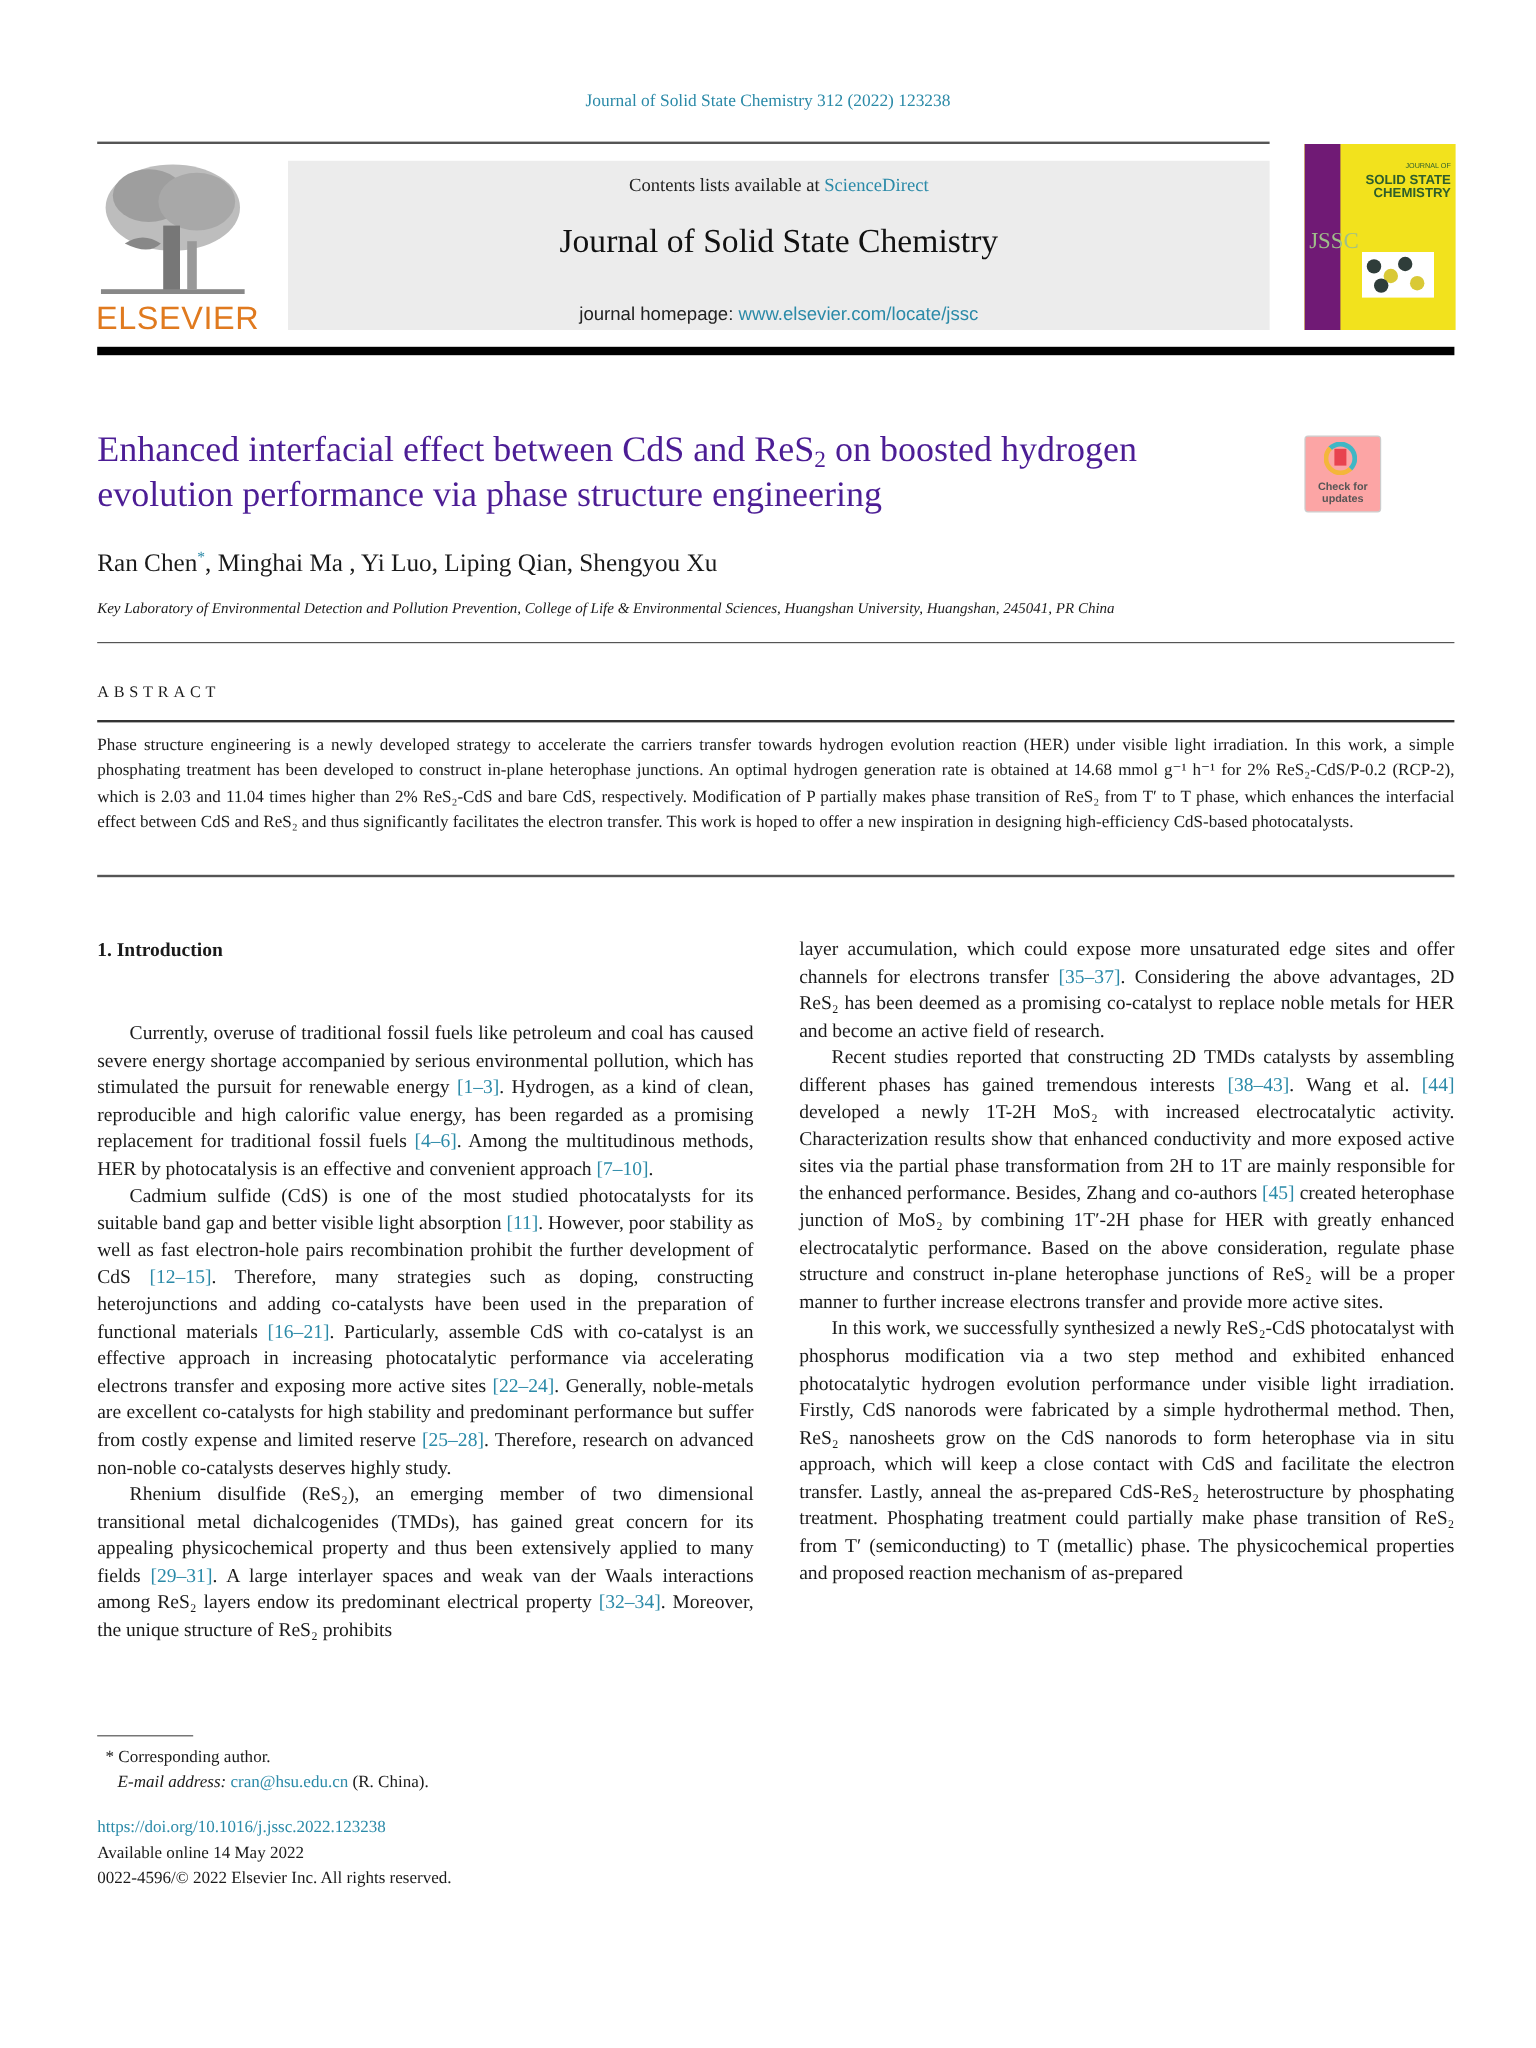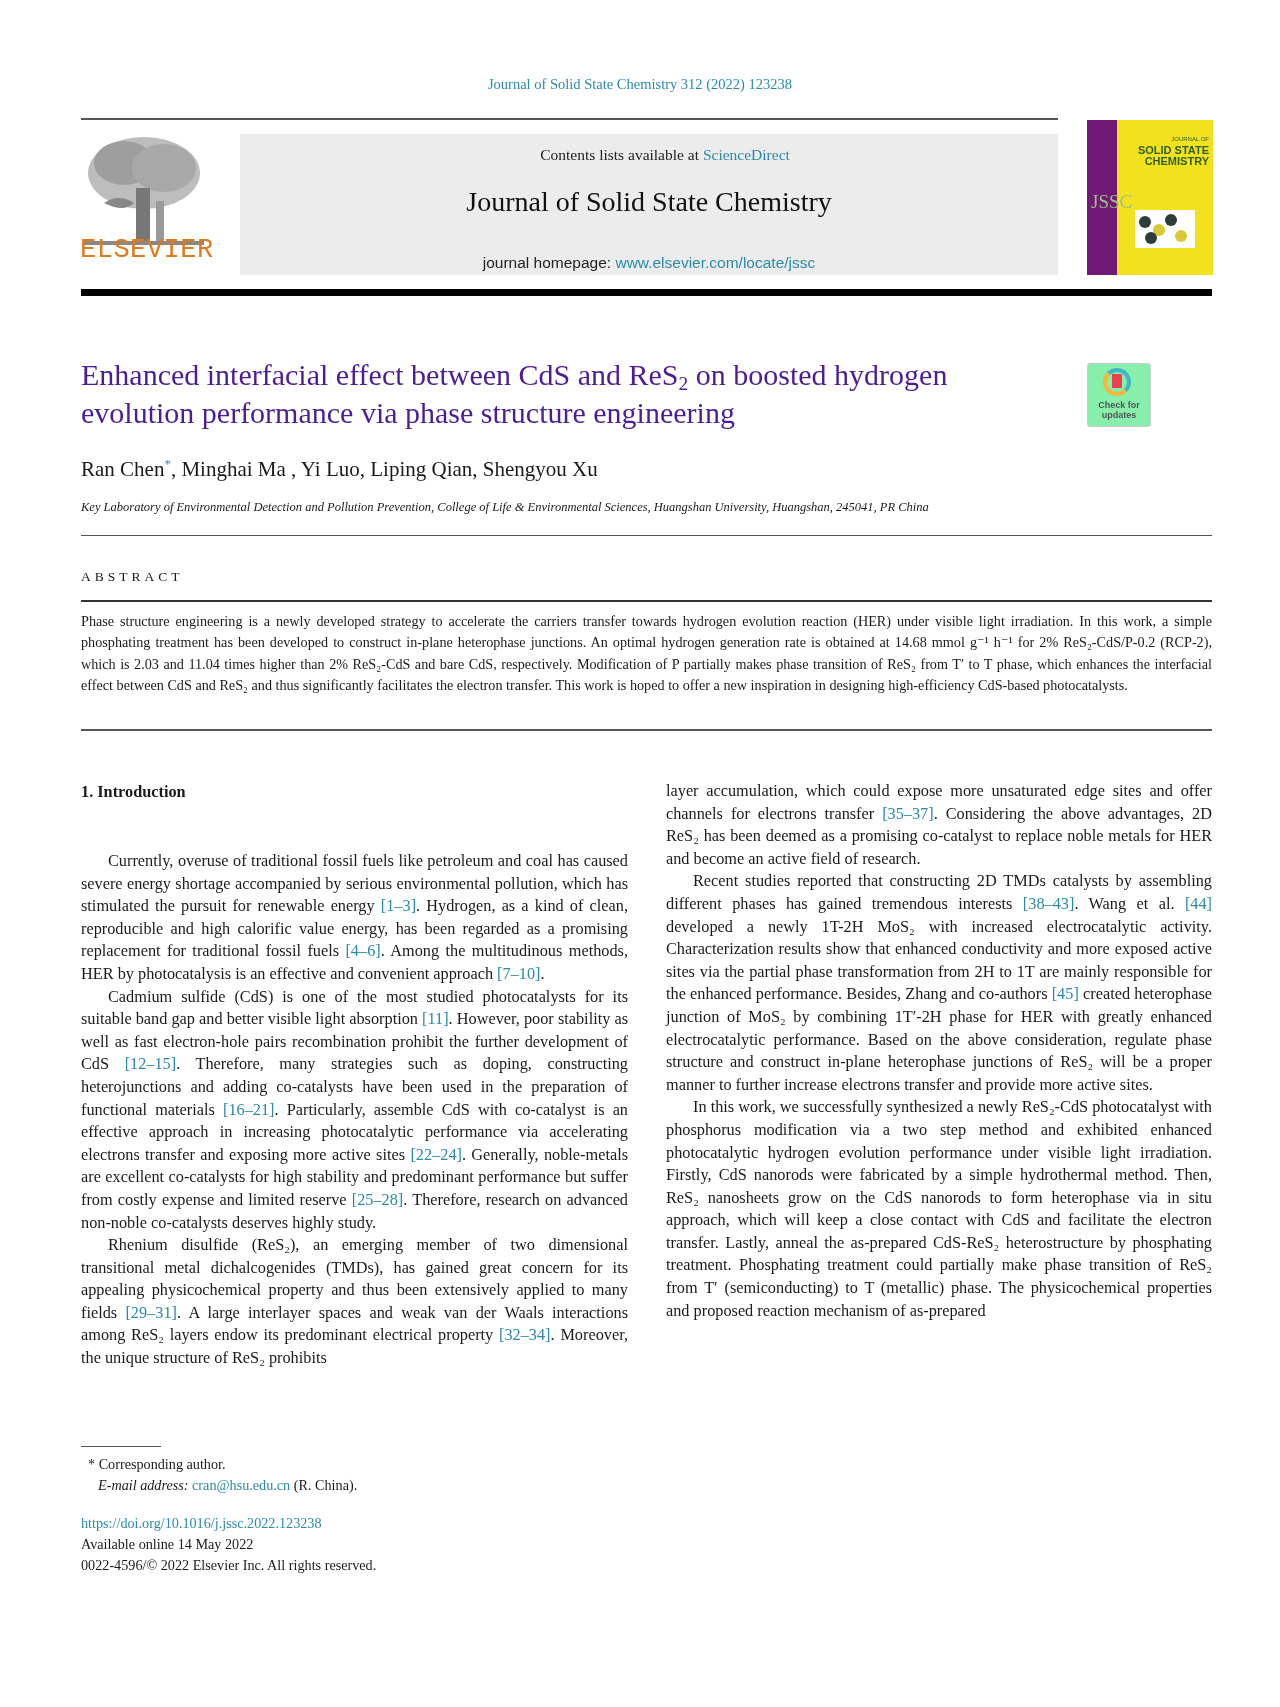"Contents lists available at" #contents-line { padding-left: 16px -> none }
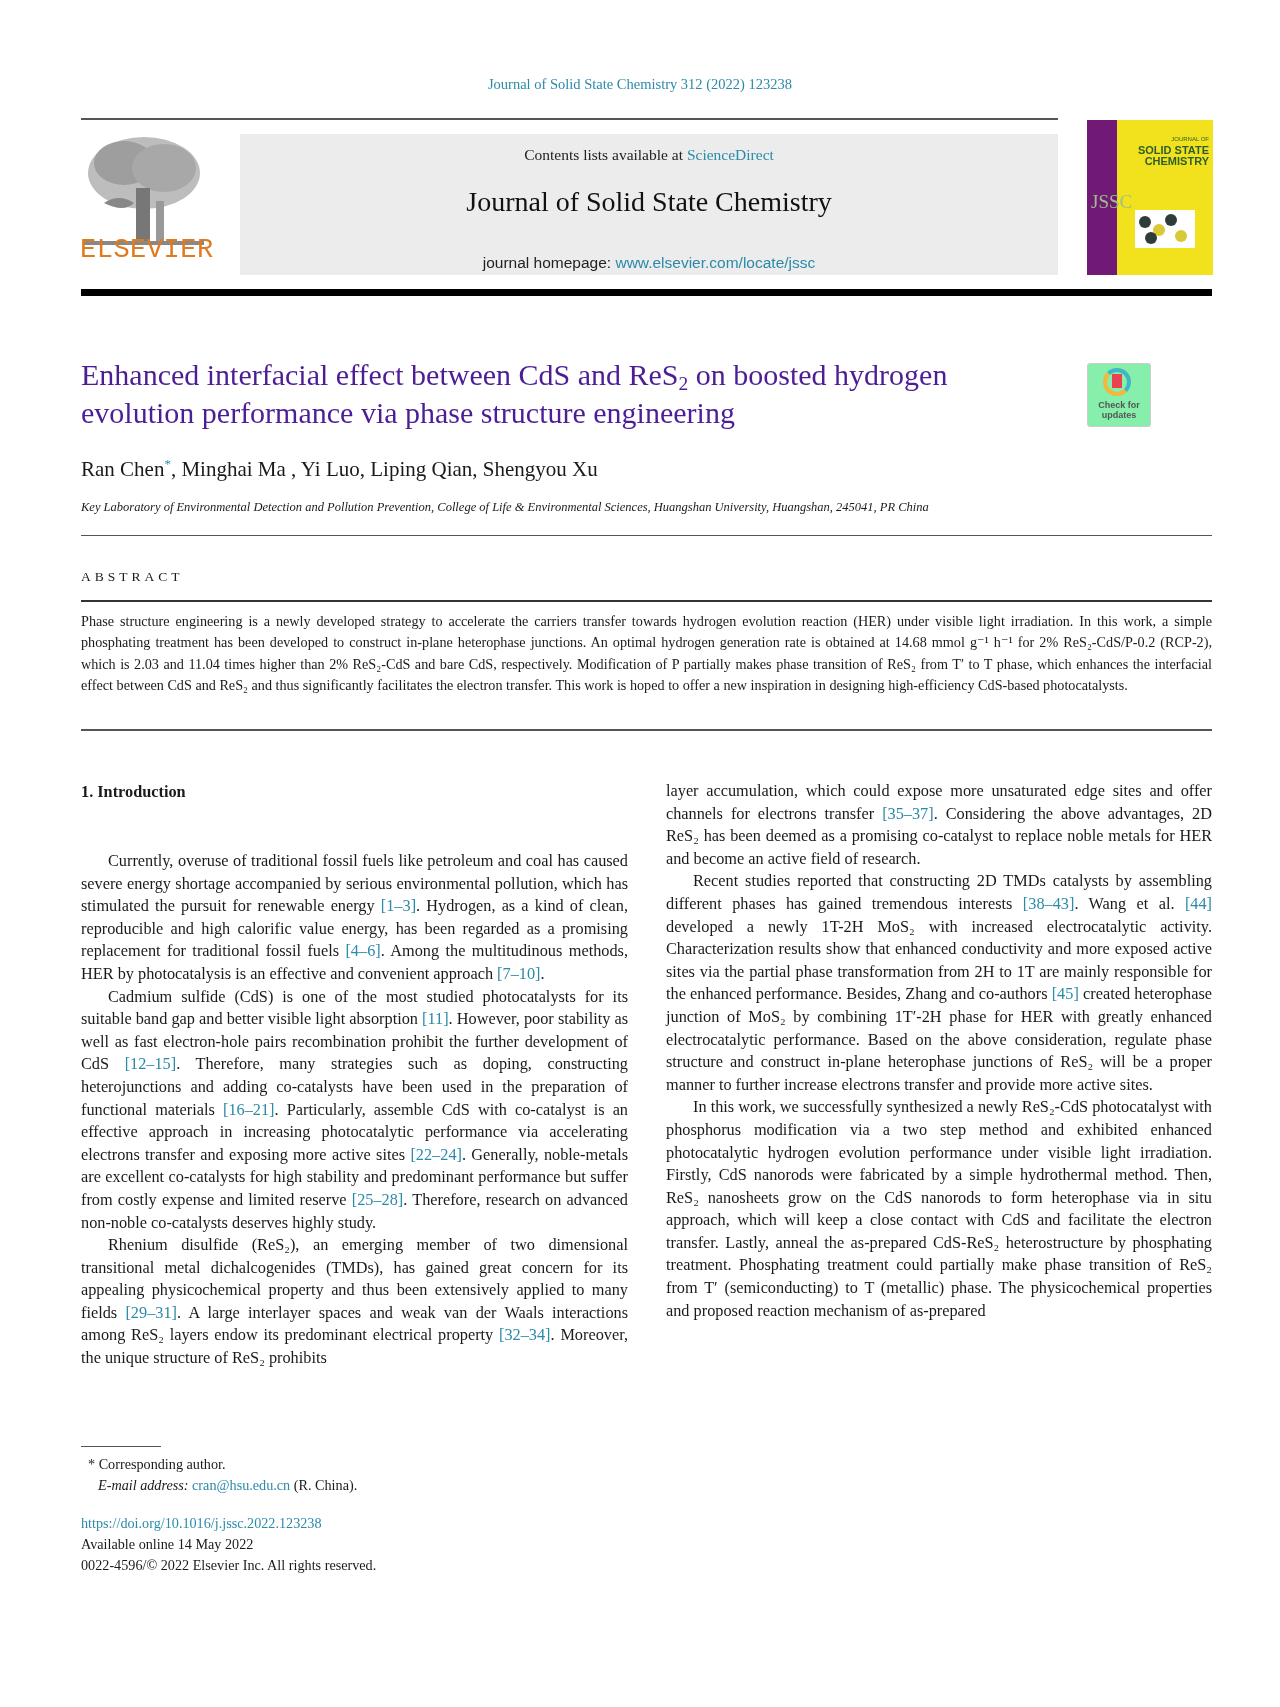"ELSEVIER" #elsevier-word { bottom: 16px -> 0; font-family: Liberation Mono, monospace -> Liberation Sans, sans-serif }
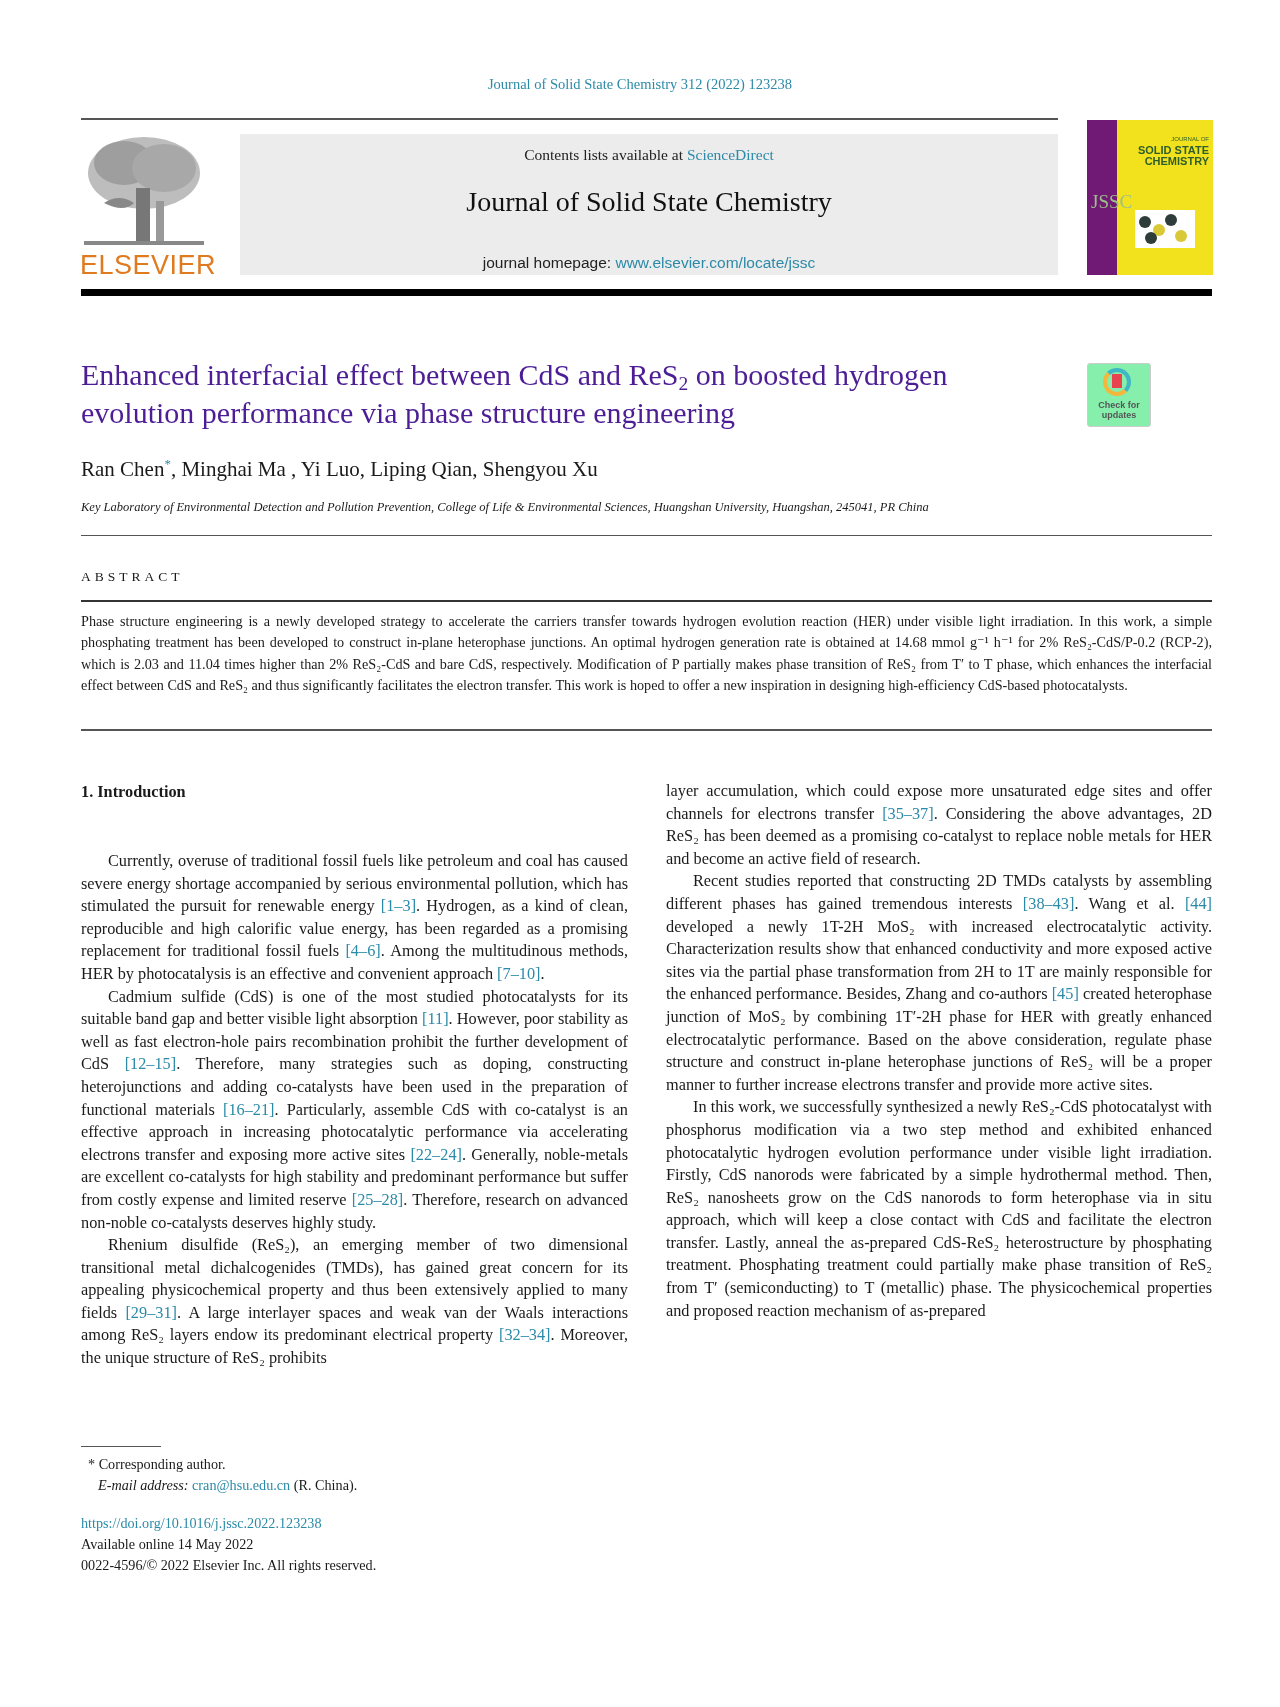"Check for updates" #check-updates { background: #86efac -> #fca5a5 }
